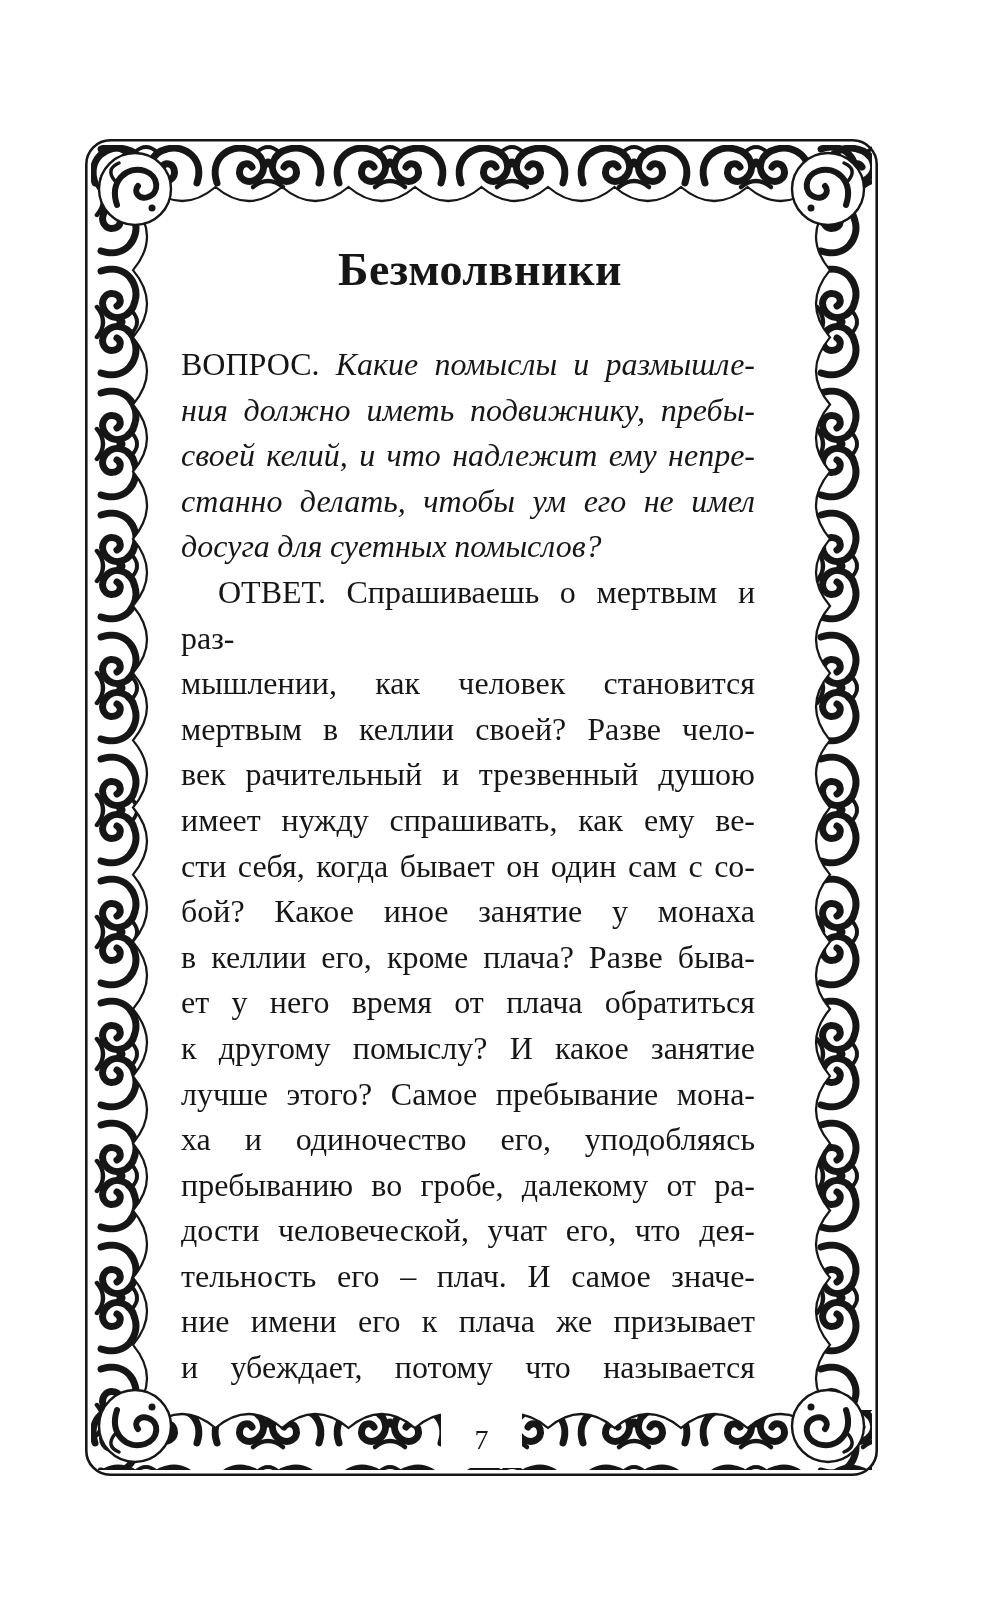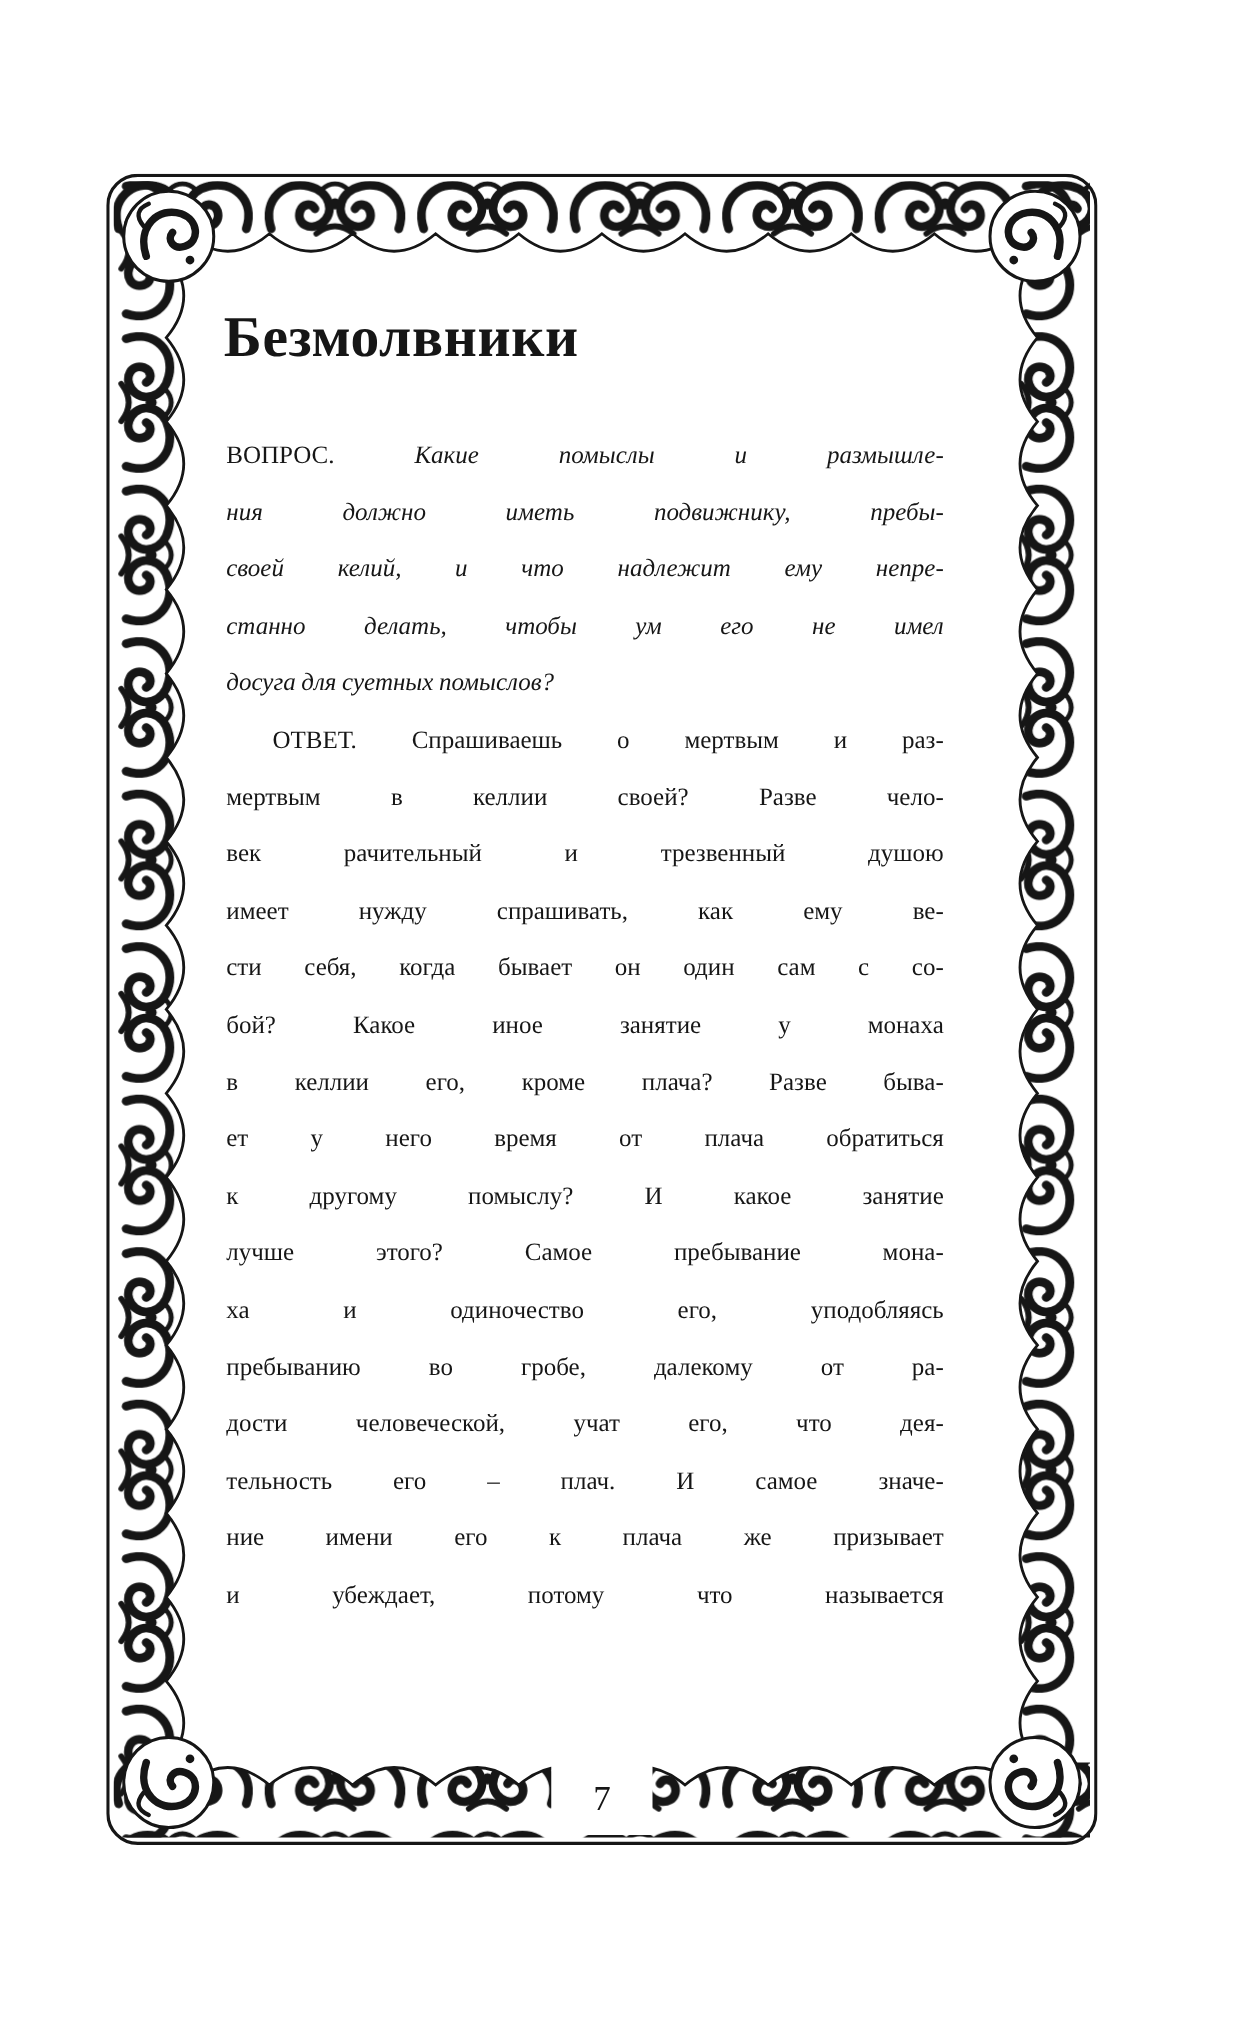"Безмолвники" .title { left: 179px -> 193px; text-align: none -> center }
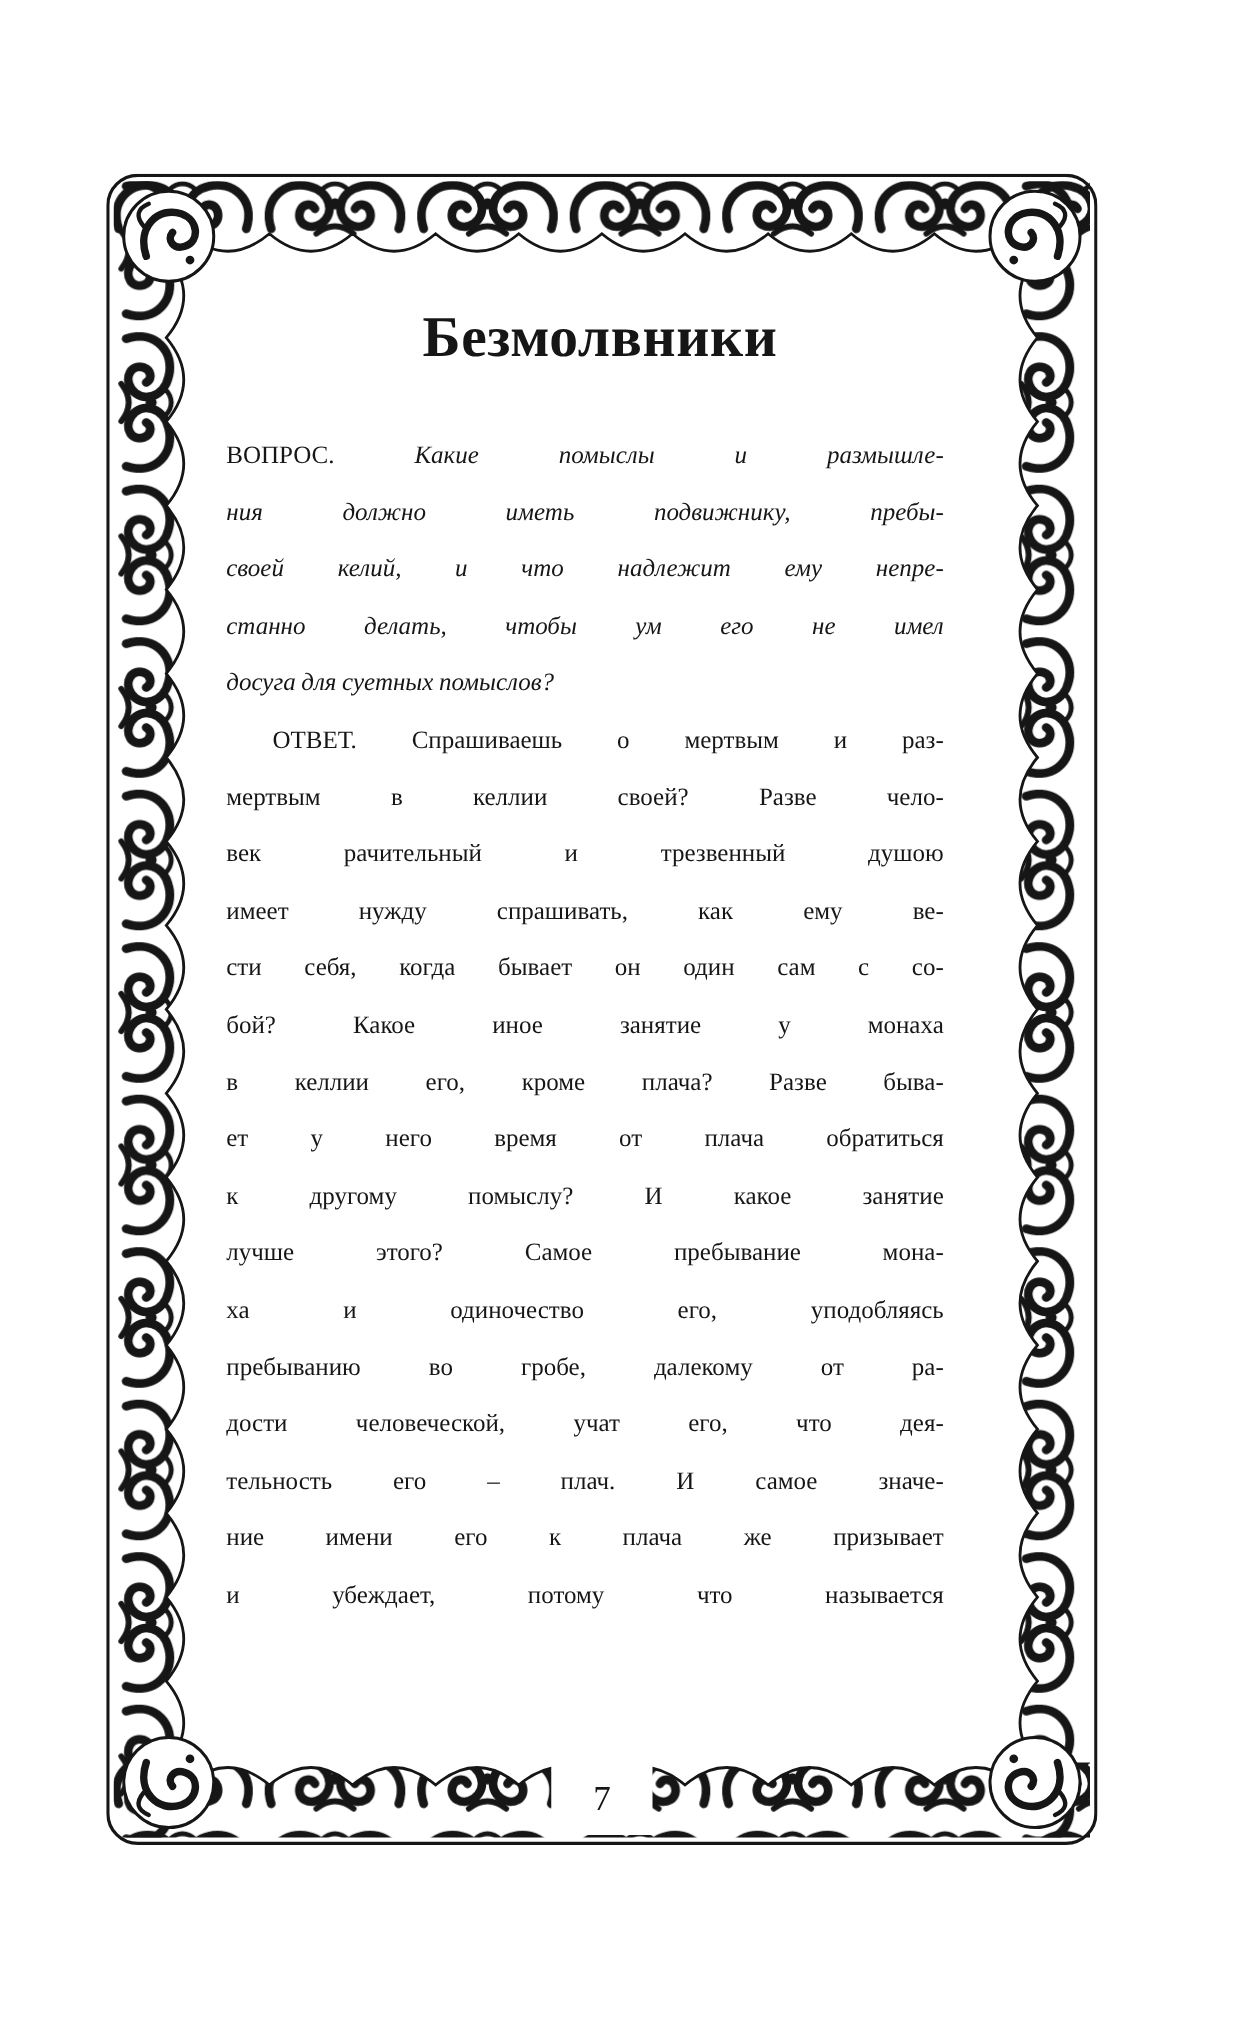"ВОПРОС. Какие помыслы и размышле-" .text { font-size: 20px -> 32px }
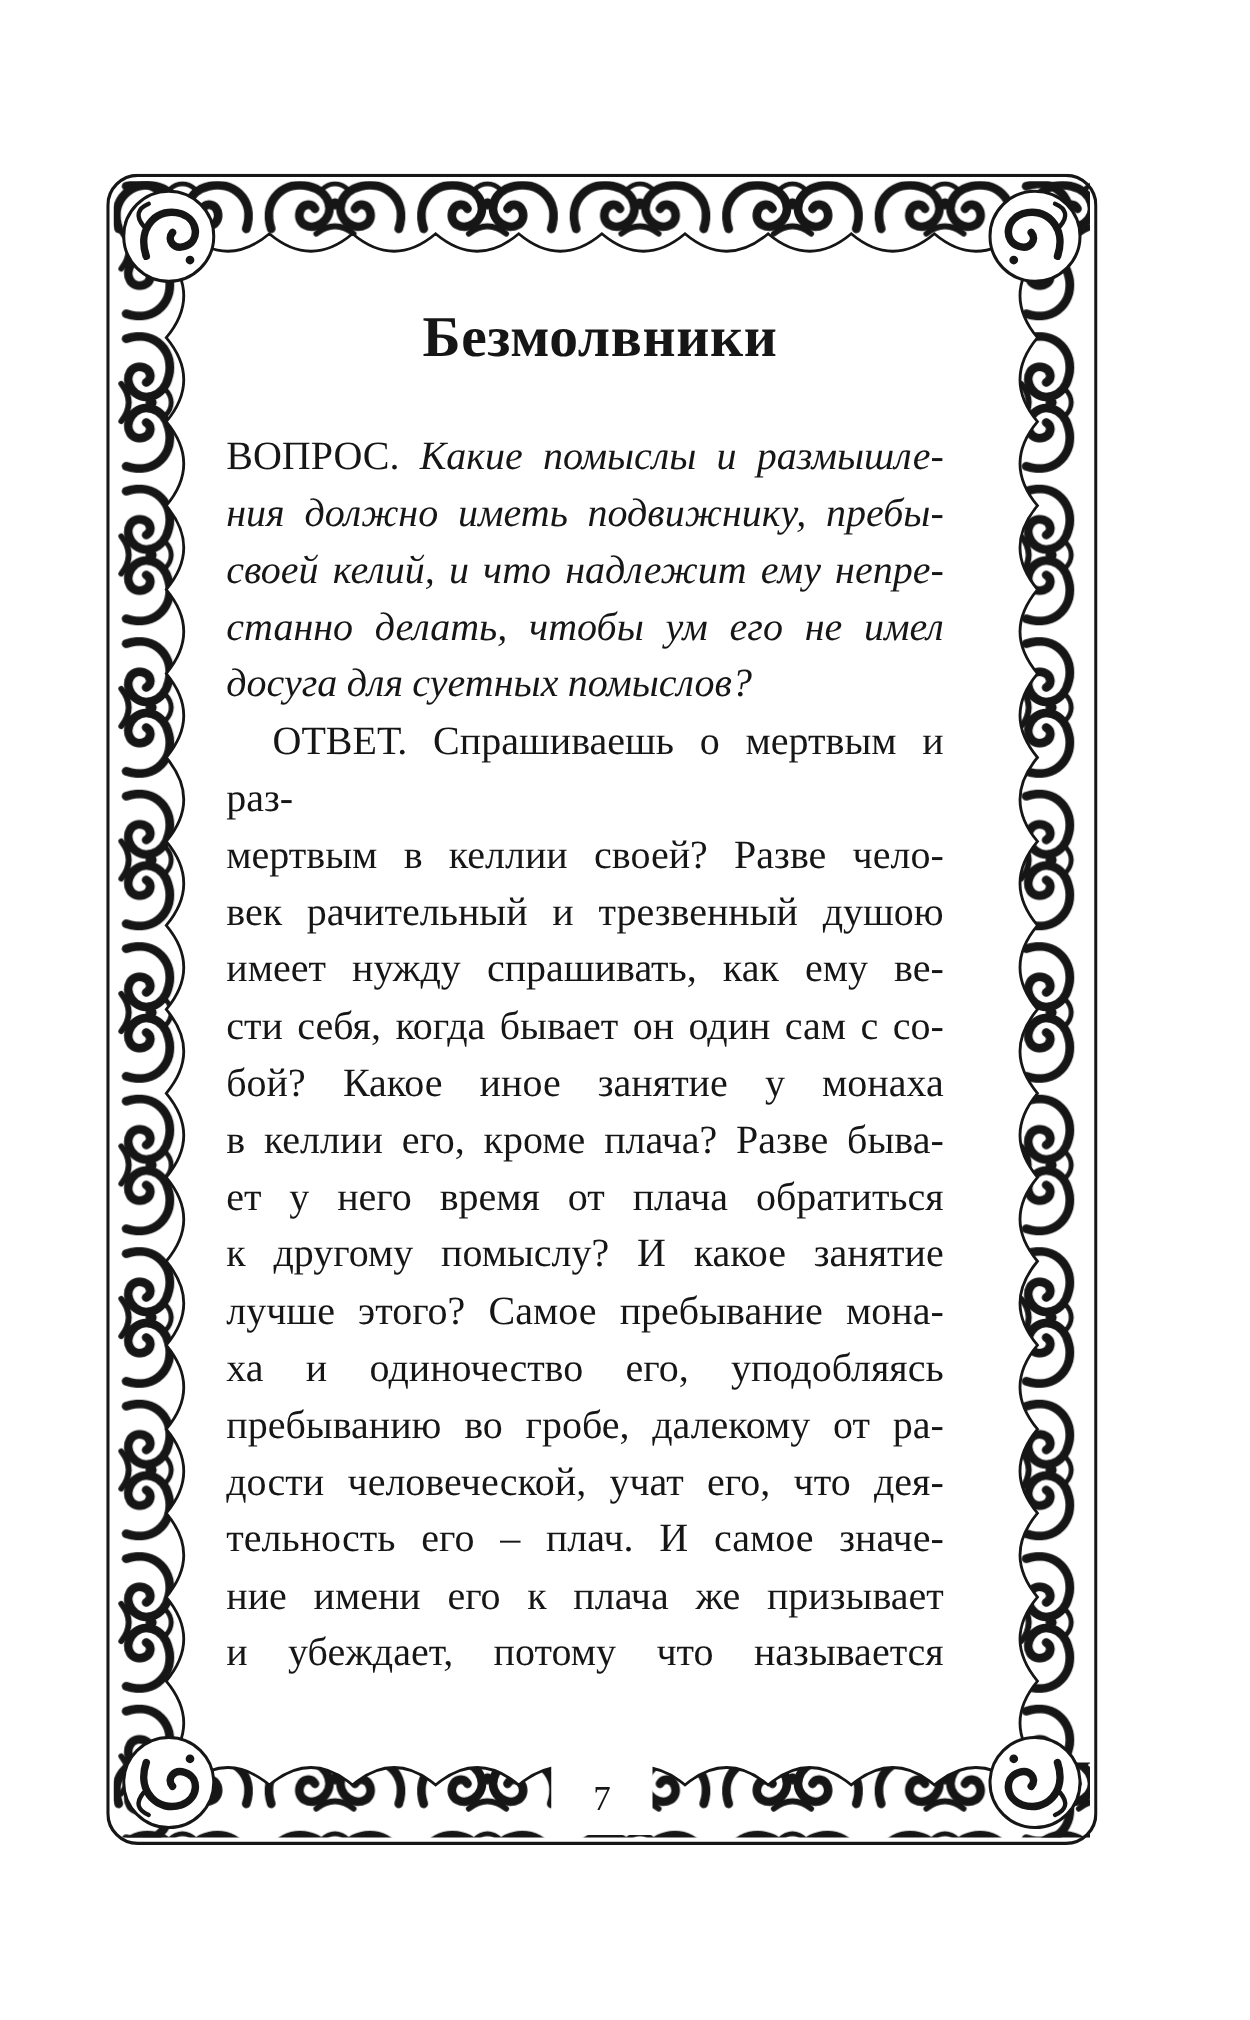"мышлении, как человек становится" div.line { html: none -> <div><span>мышлении, как человек становится</span></div> }
